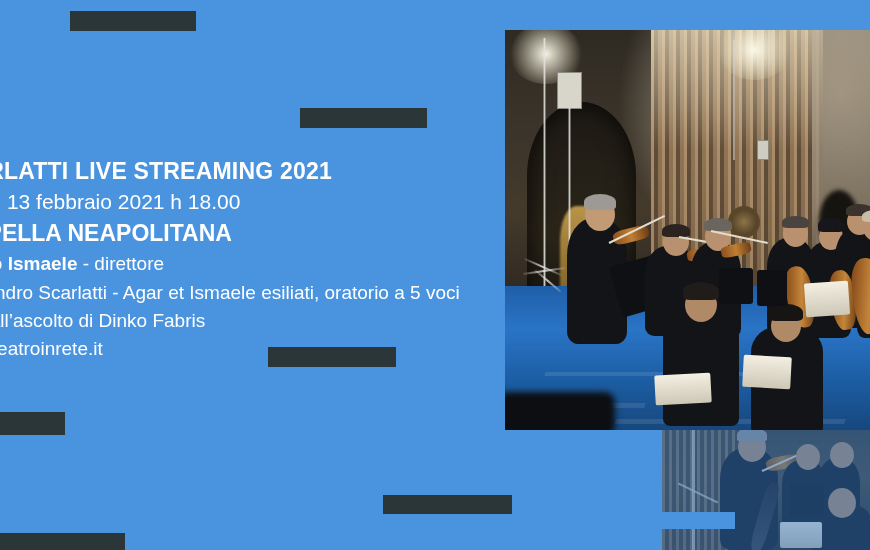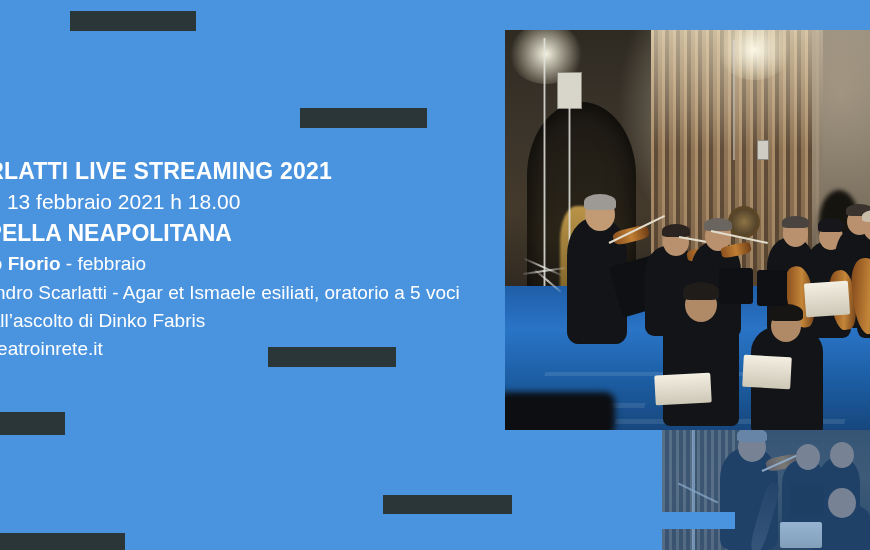"Florio" b { text: Florio -> Ismaele }
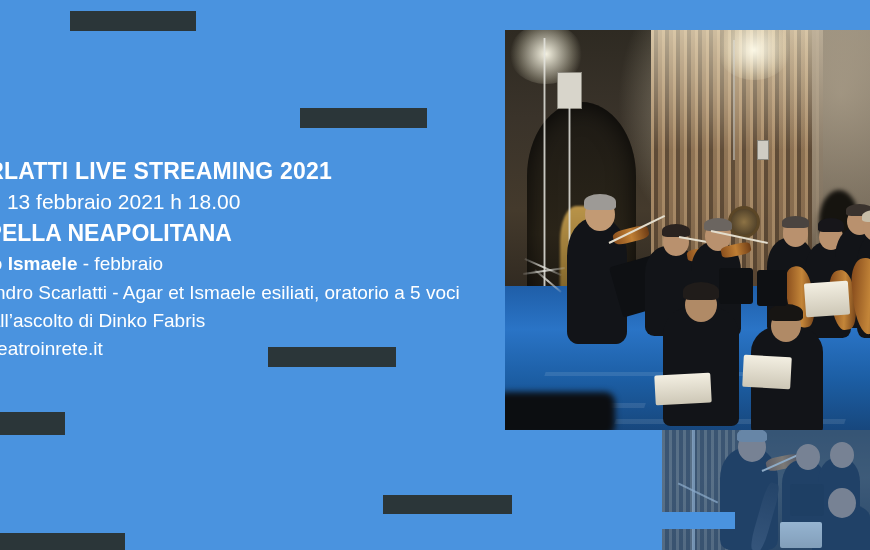"- febbraio" span { text: febbraio -> direttore }
